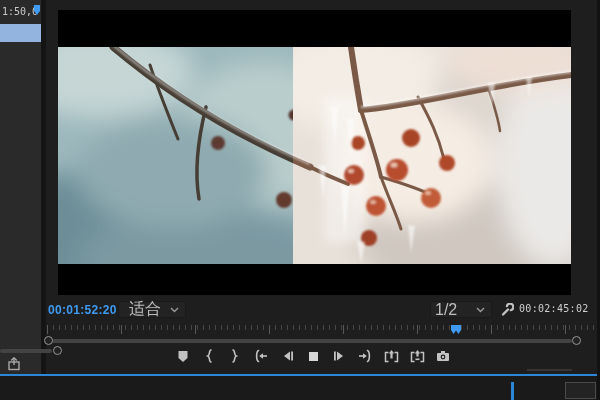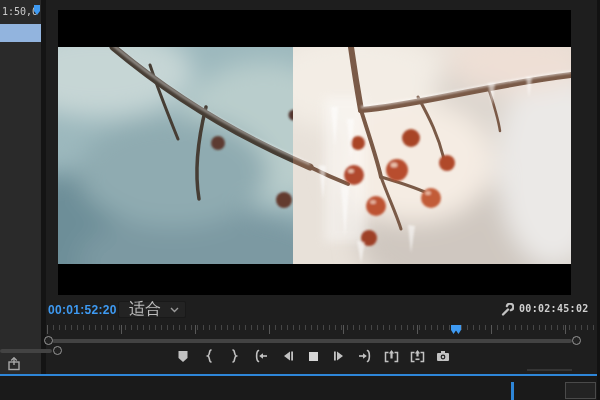"1/2" div.dd { html: none -> <div> <span>1/2</span> <svg> <path></path> </svg> </div> }
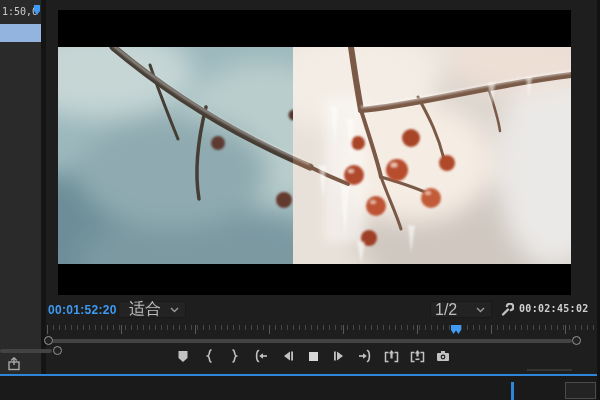"00:02:45:02" .tc-dur { font-weight: bold -> normal }
